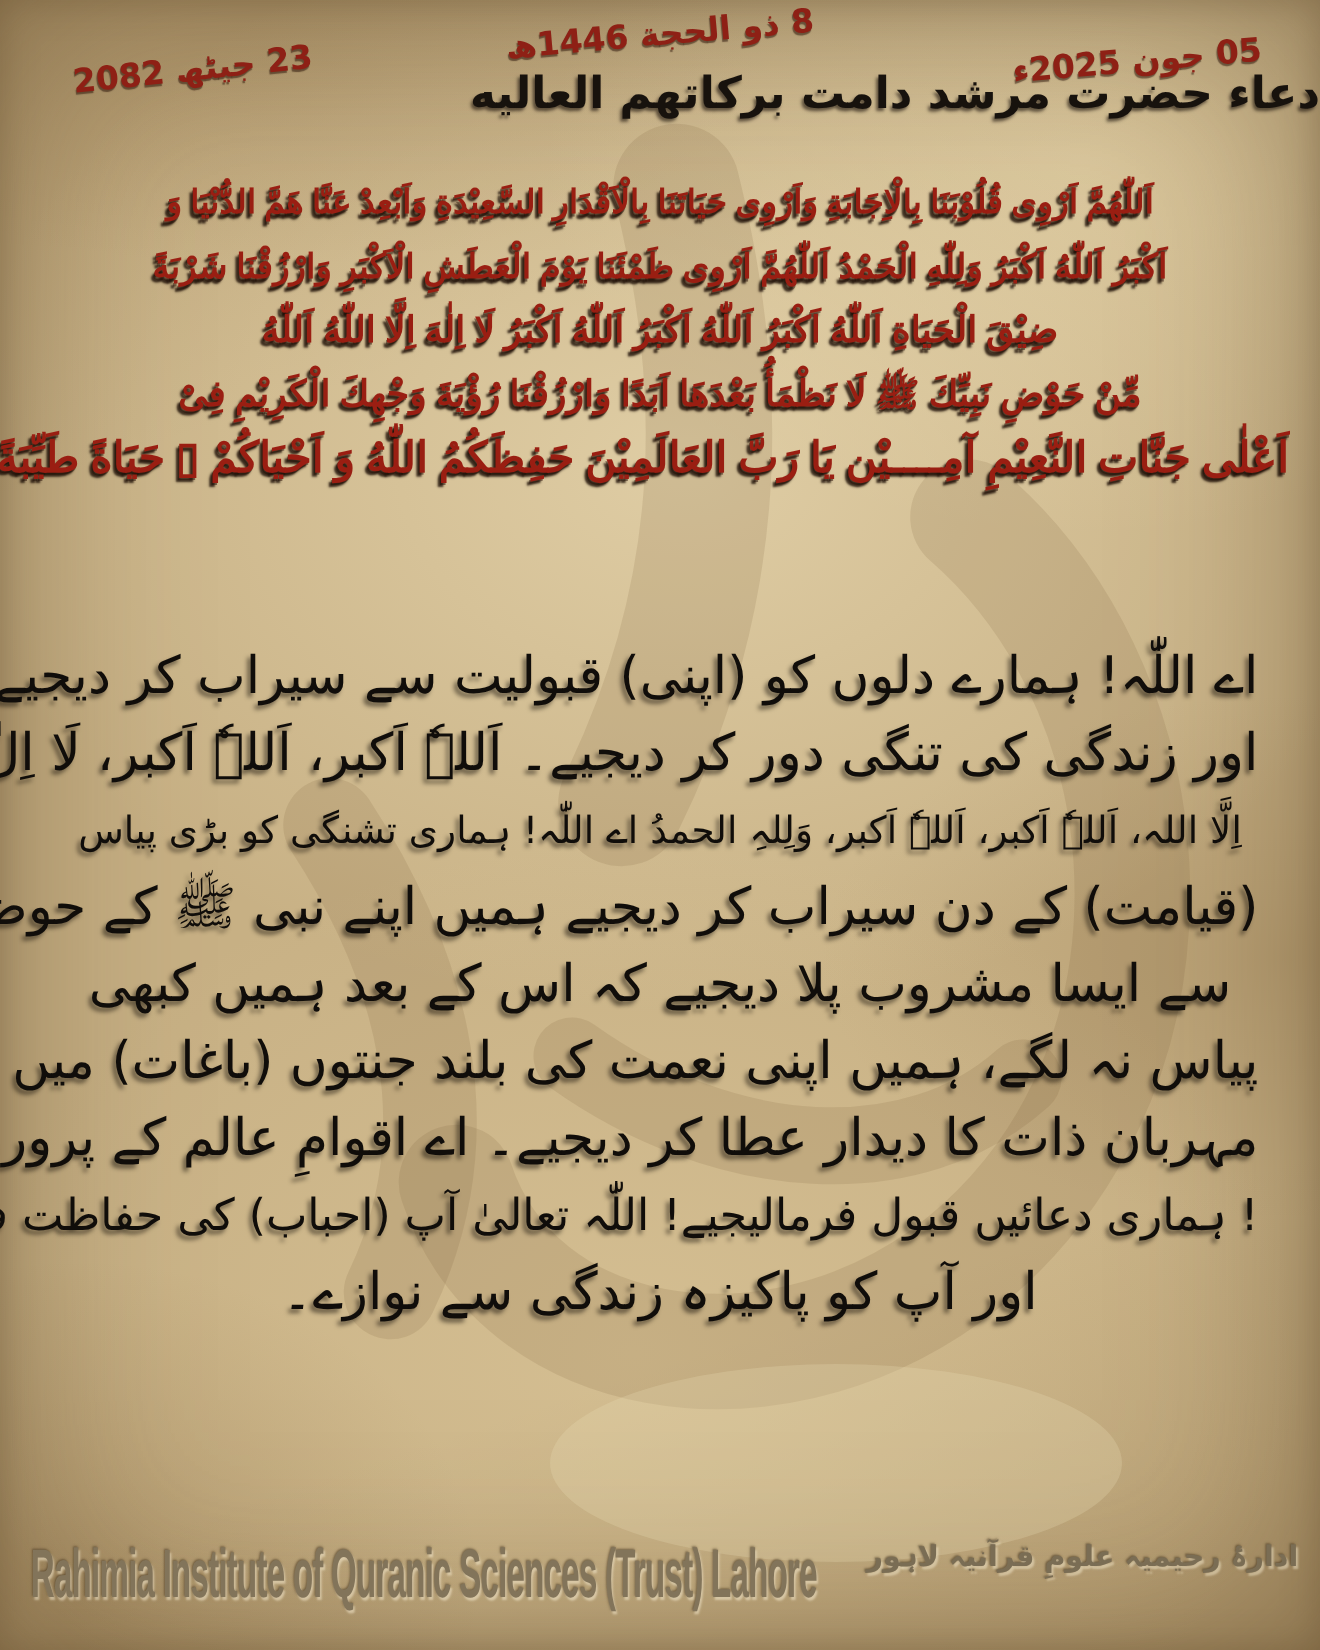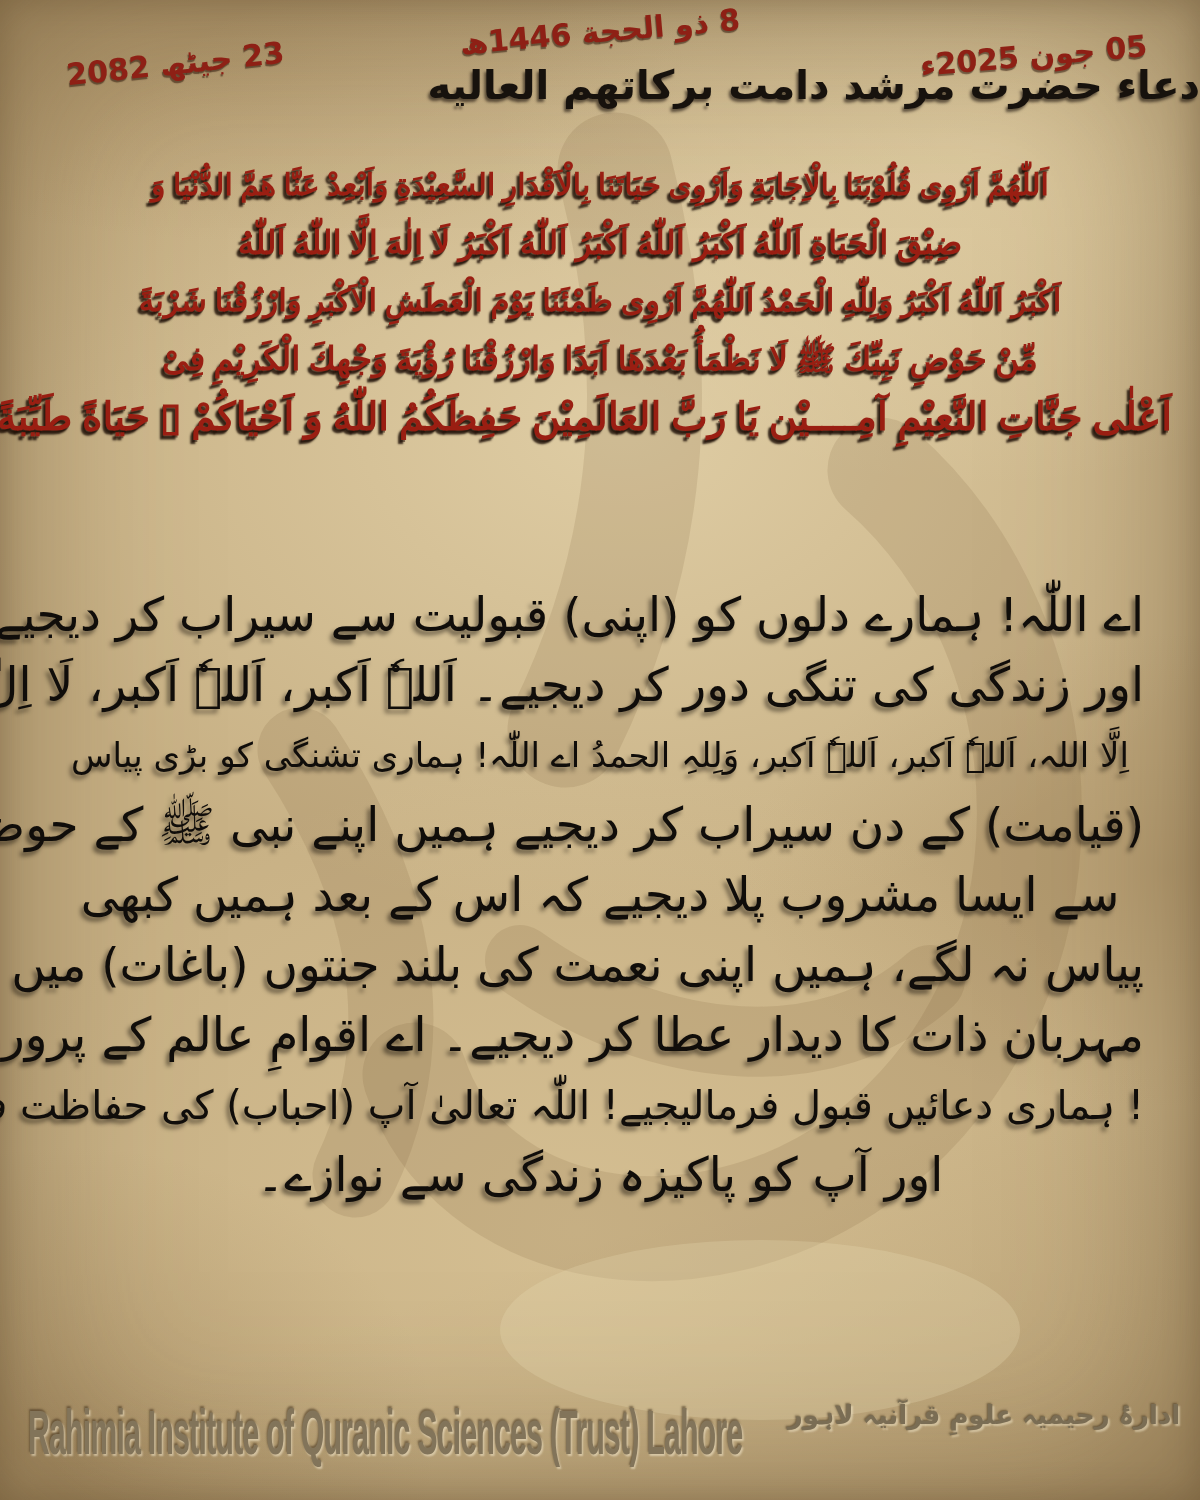"ضِيْقَ الْحَيَاةِ اَللّٰهُ اَكْبَرُ" div.aline { order: before "اَكْبَرُ اَللّٰهُ اَكْبَرُ وَلِلّٰهِ" -> after "اَكْبَرُ اَللّٰهُ اَكْبَرُ وَلِلّٰهِ" }
